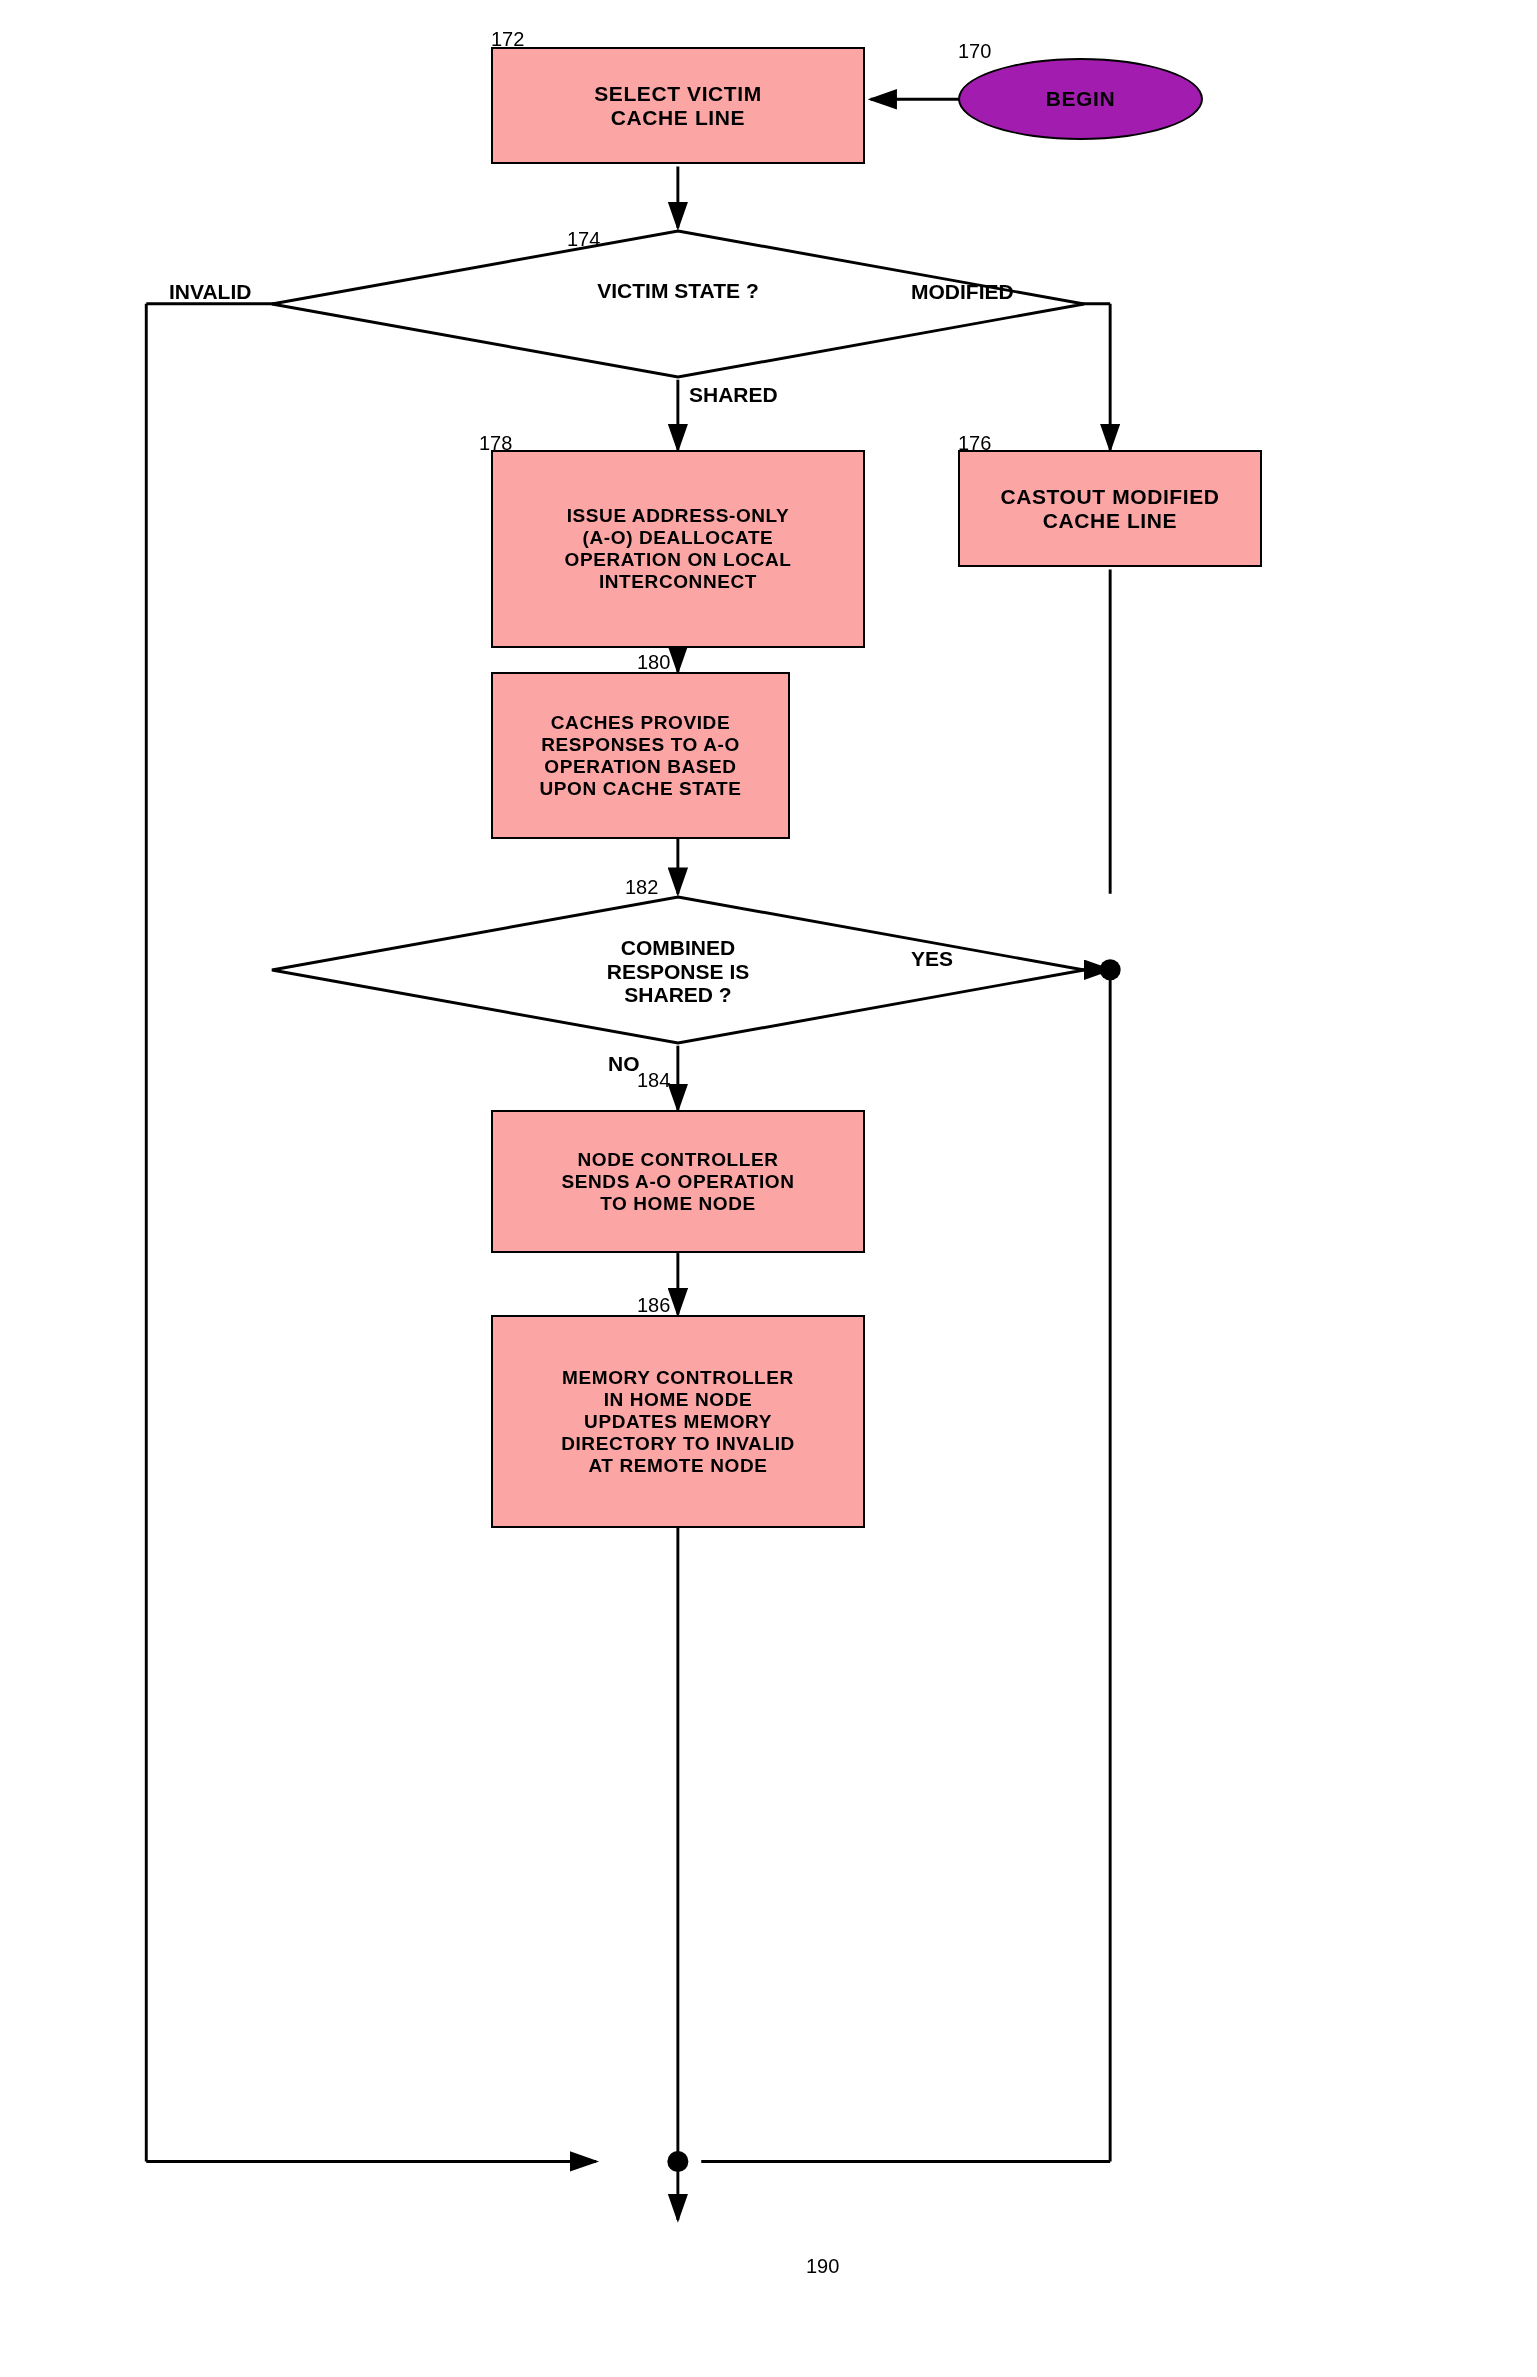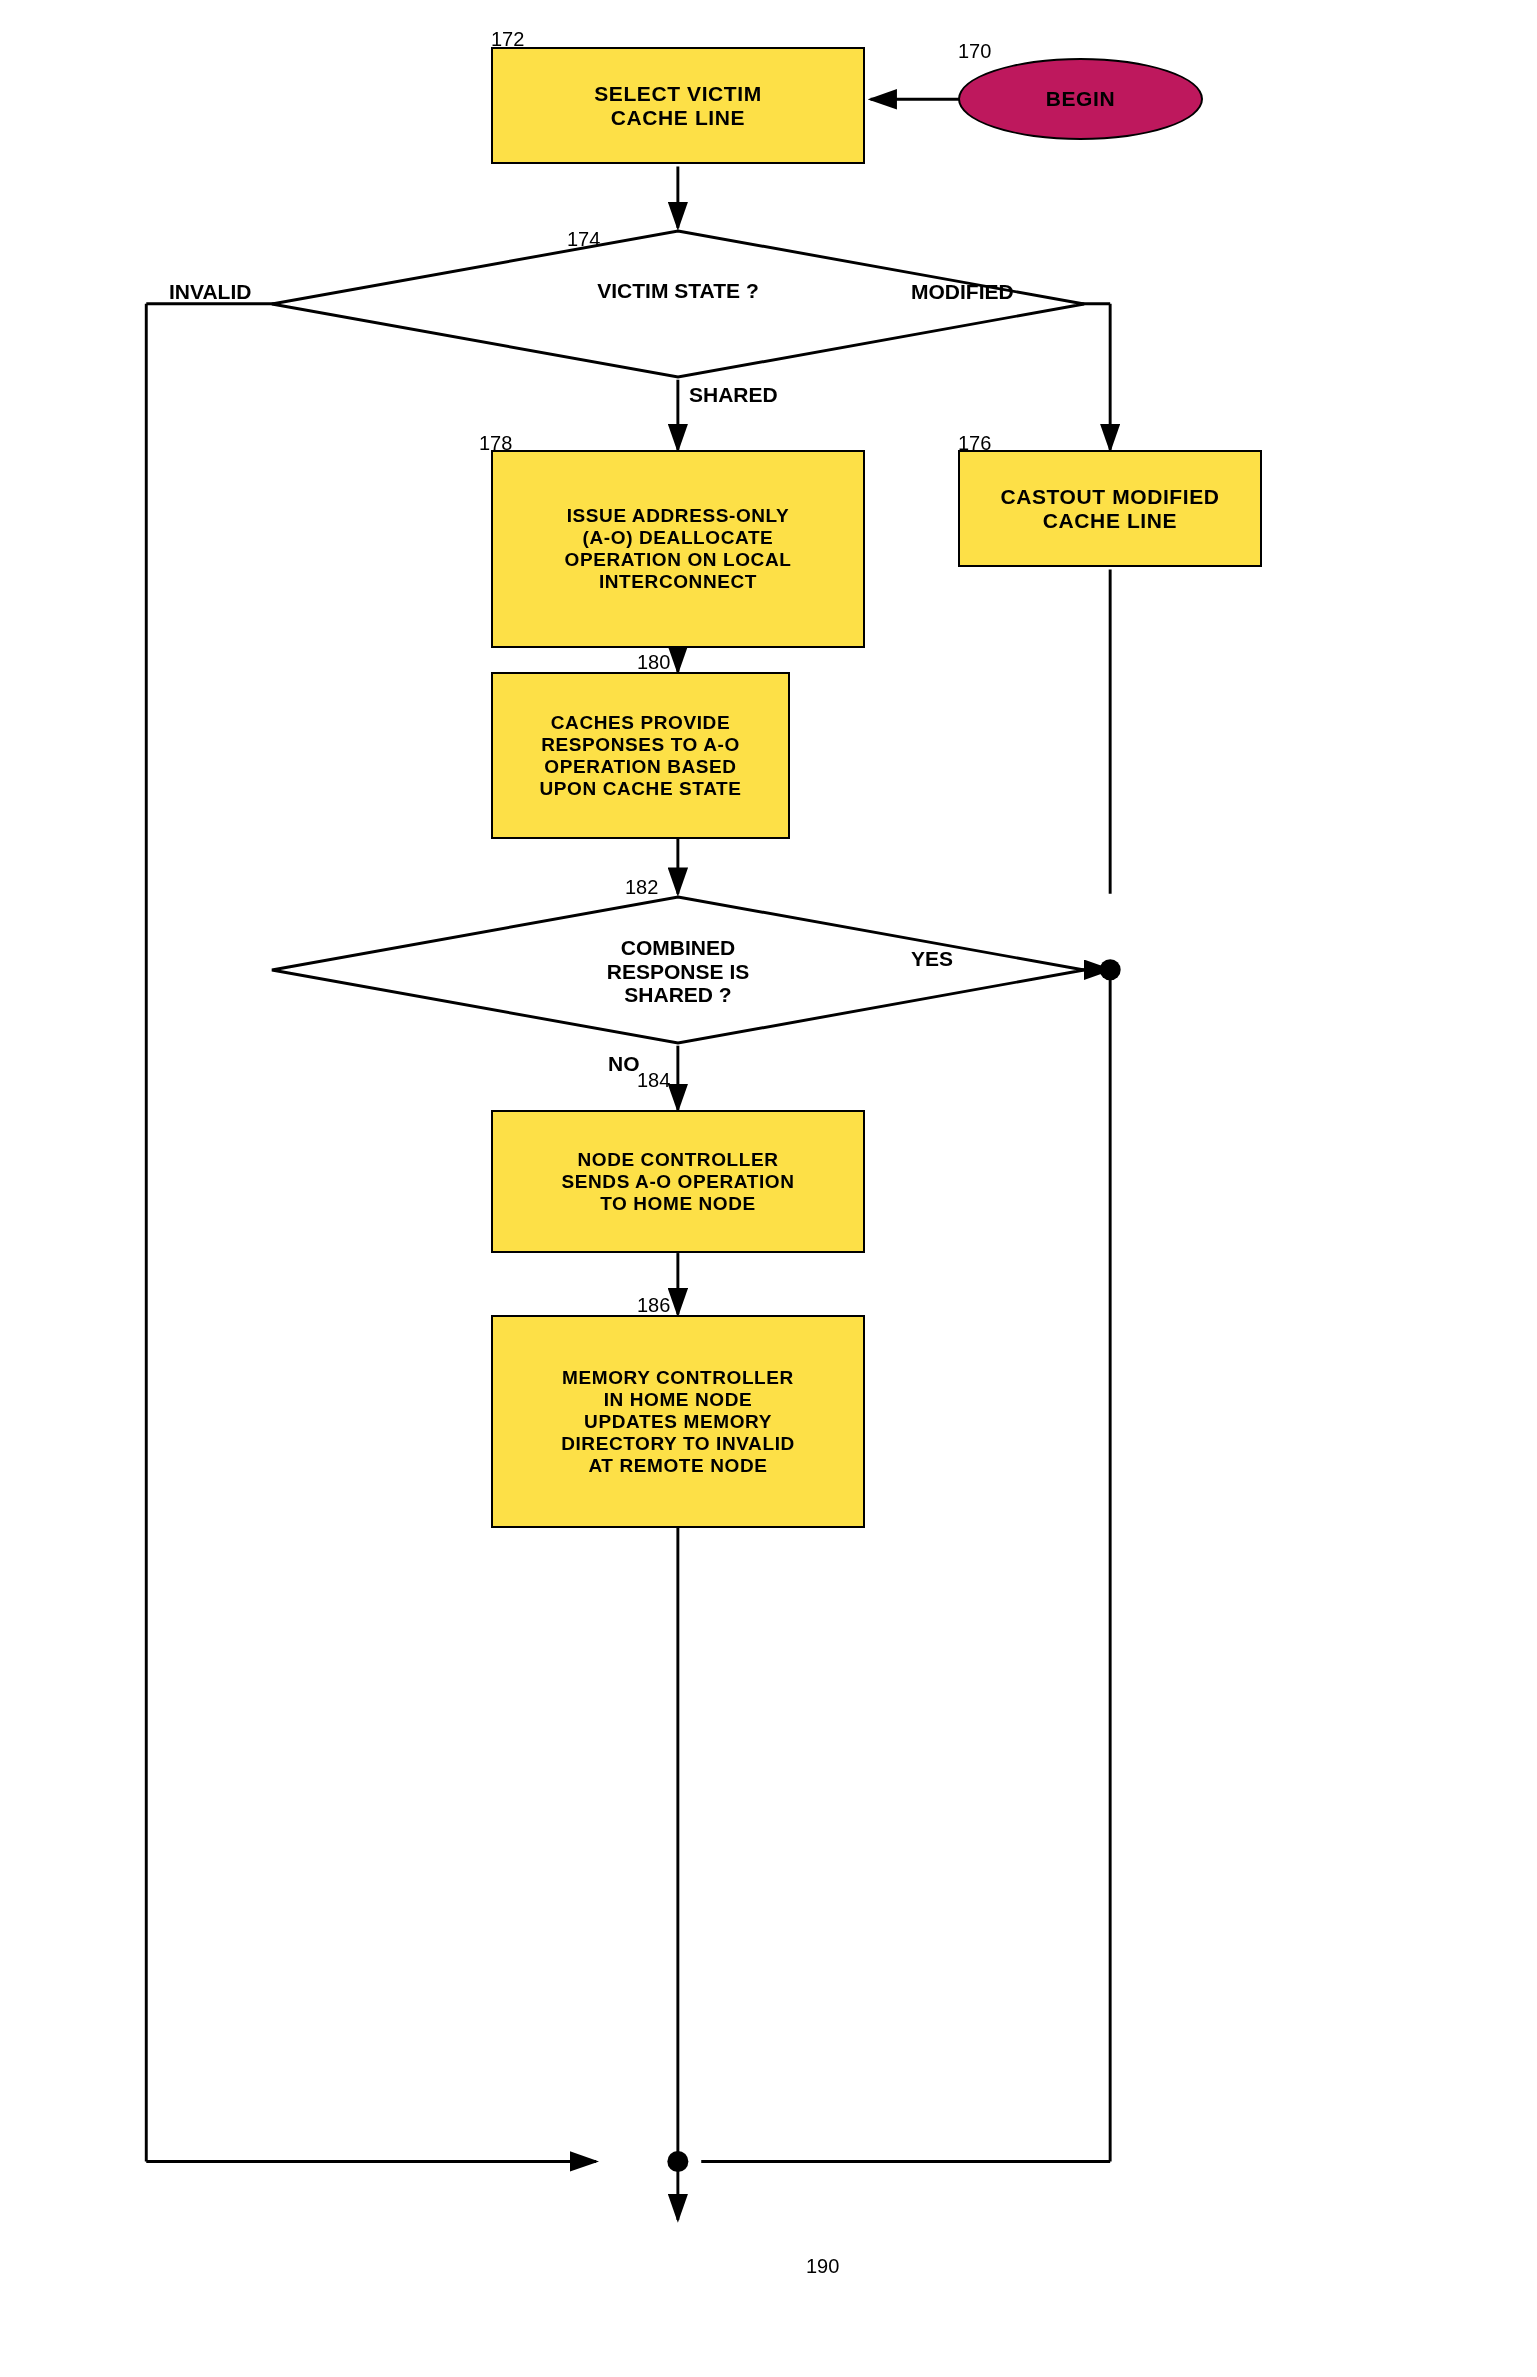"SELECT VICTIM" .rect { background: #fde047 -> #fca5a5 }
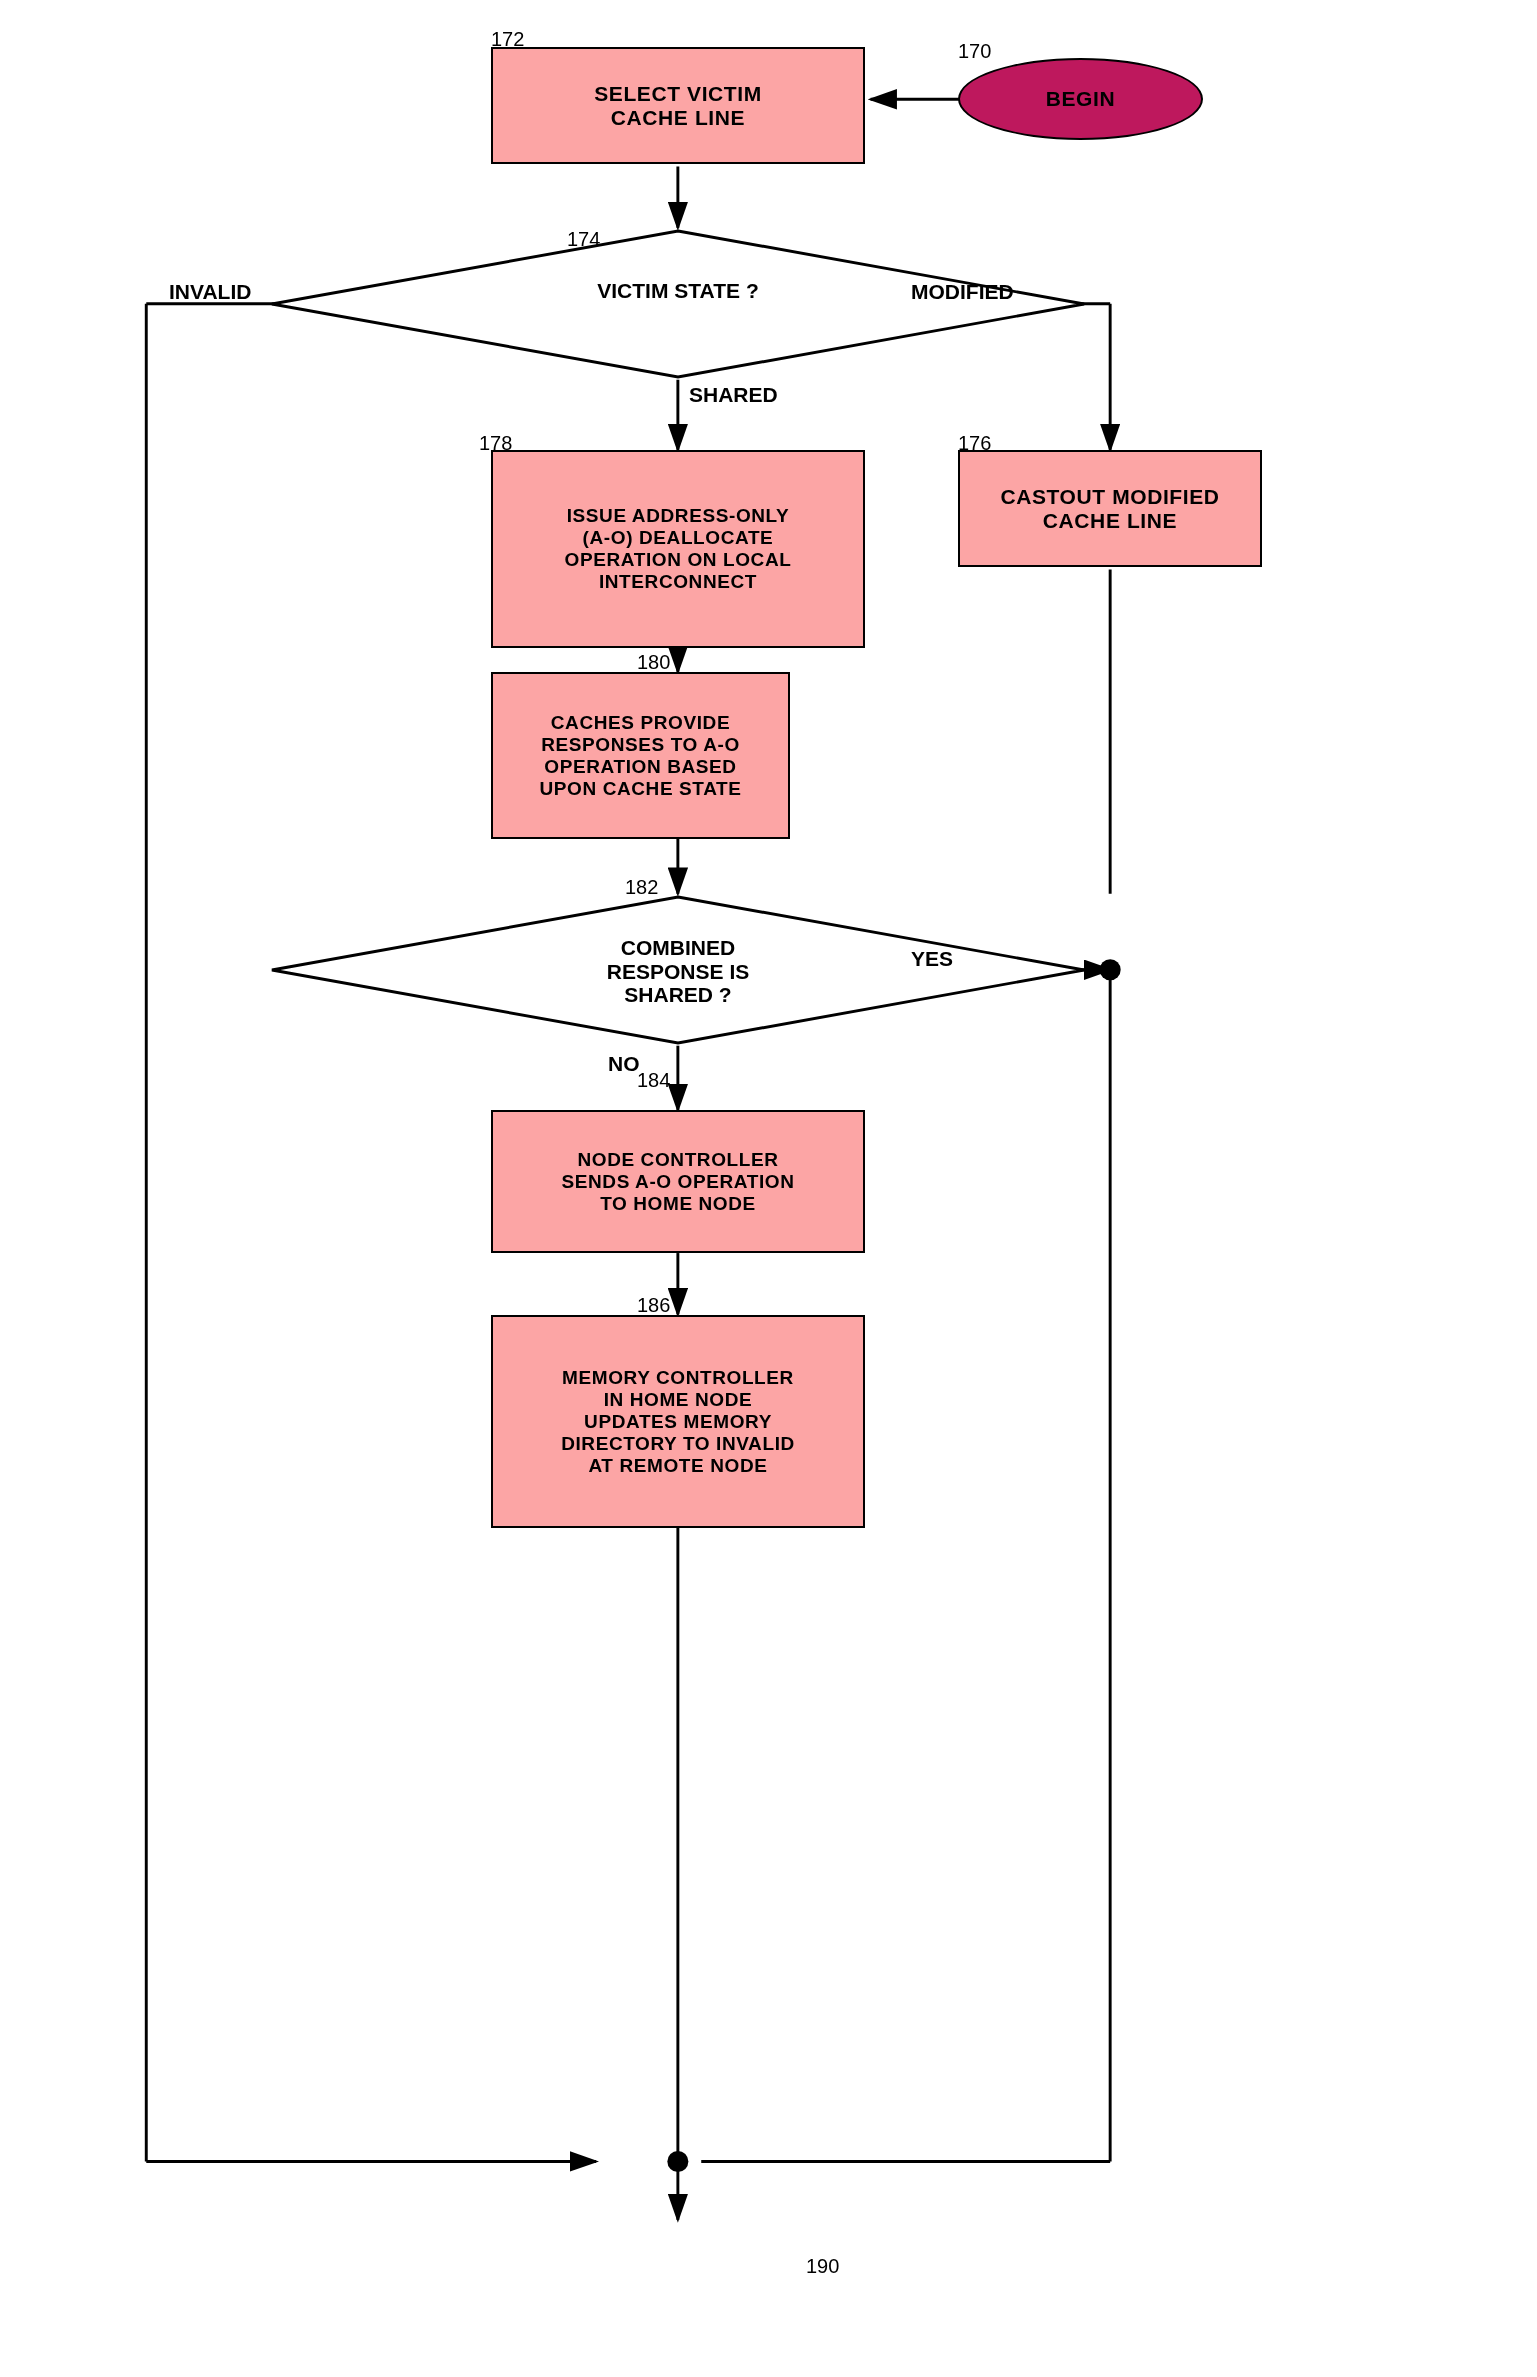"BEGIN" .oval { background: #be185d -> #a21caf }
